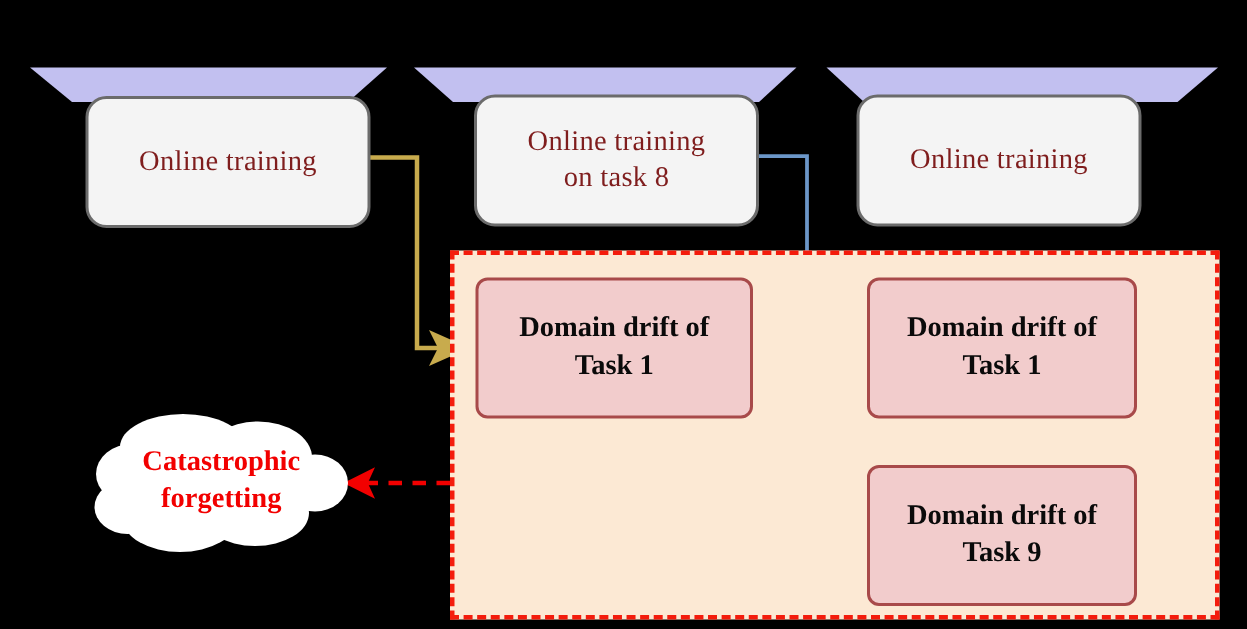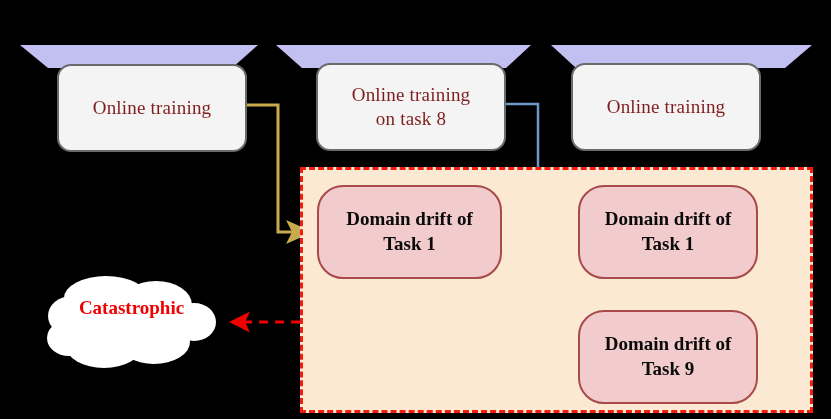"Domain drift of" .drift-box { border-radius: 26px -> 8px }
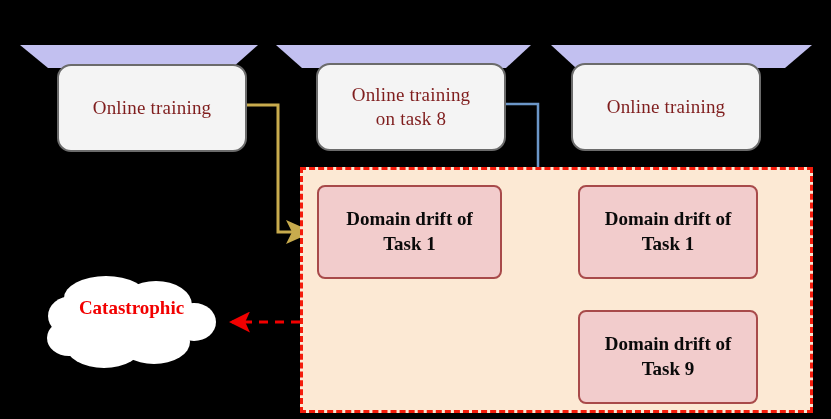"Catastrophic" .cloud-wrap { left: 44px -> 60px }
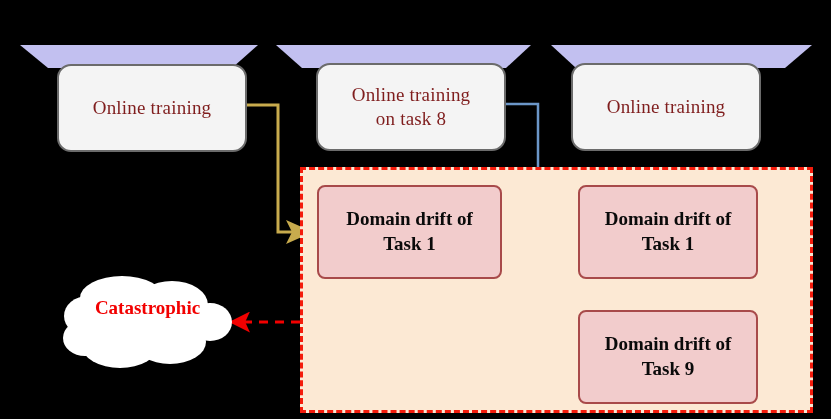"forgetting" span { html: none -> <span>forgetting</span> }
